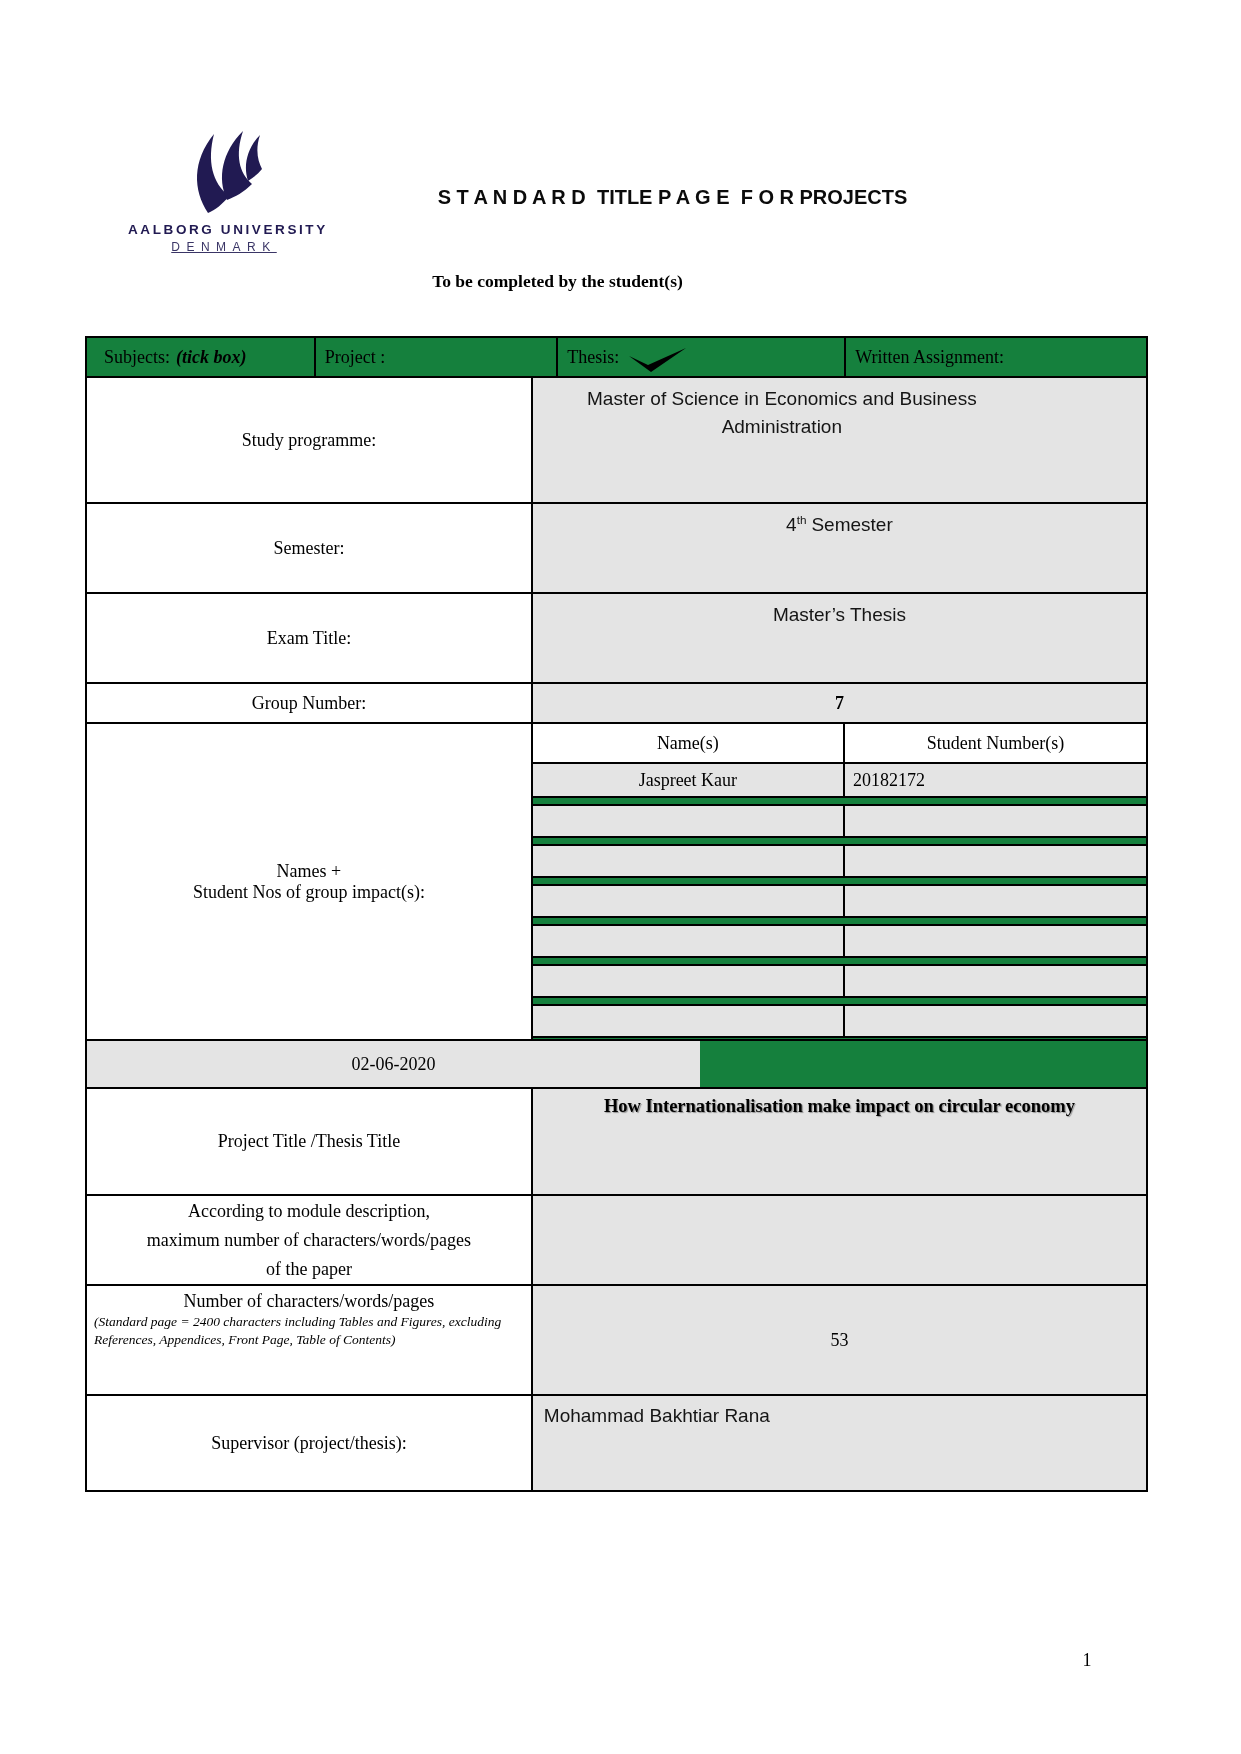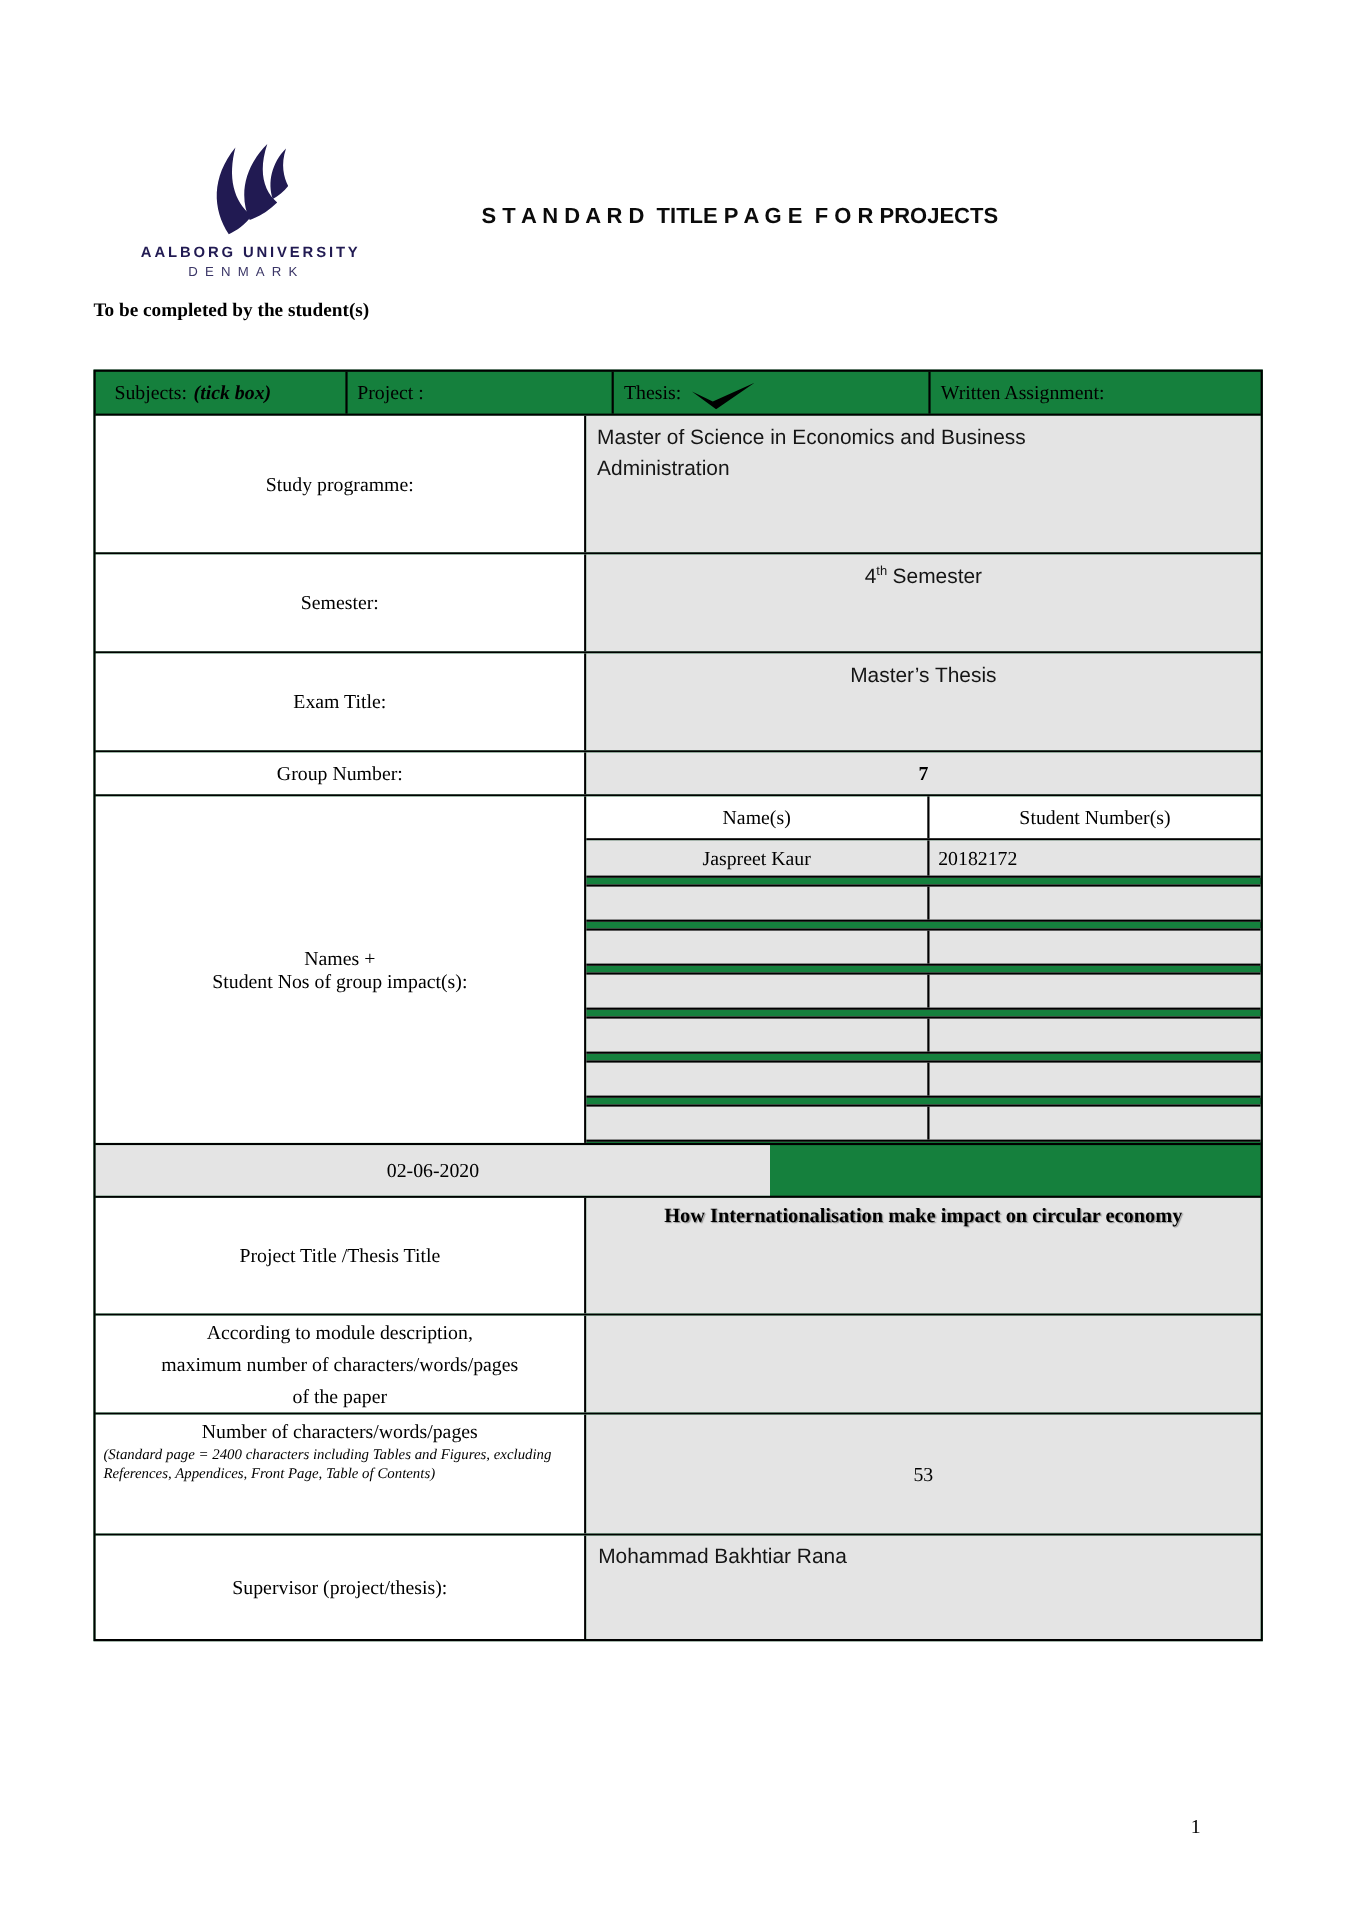"DENMARK" .logo-country { text-decoration: none -> underline }
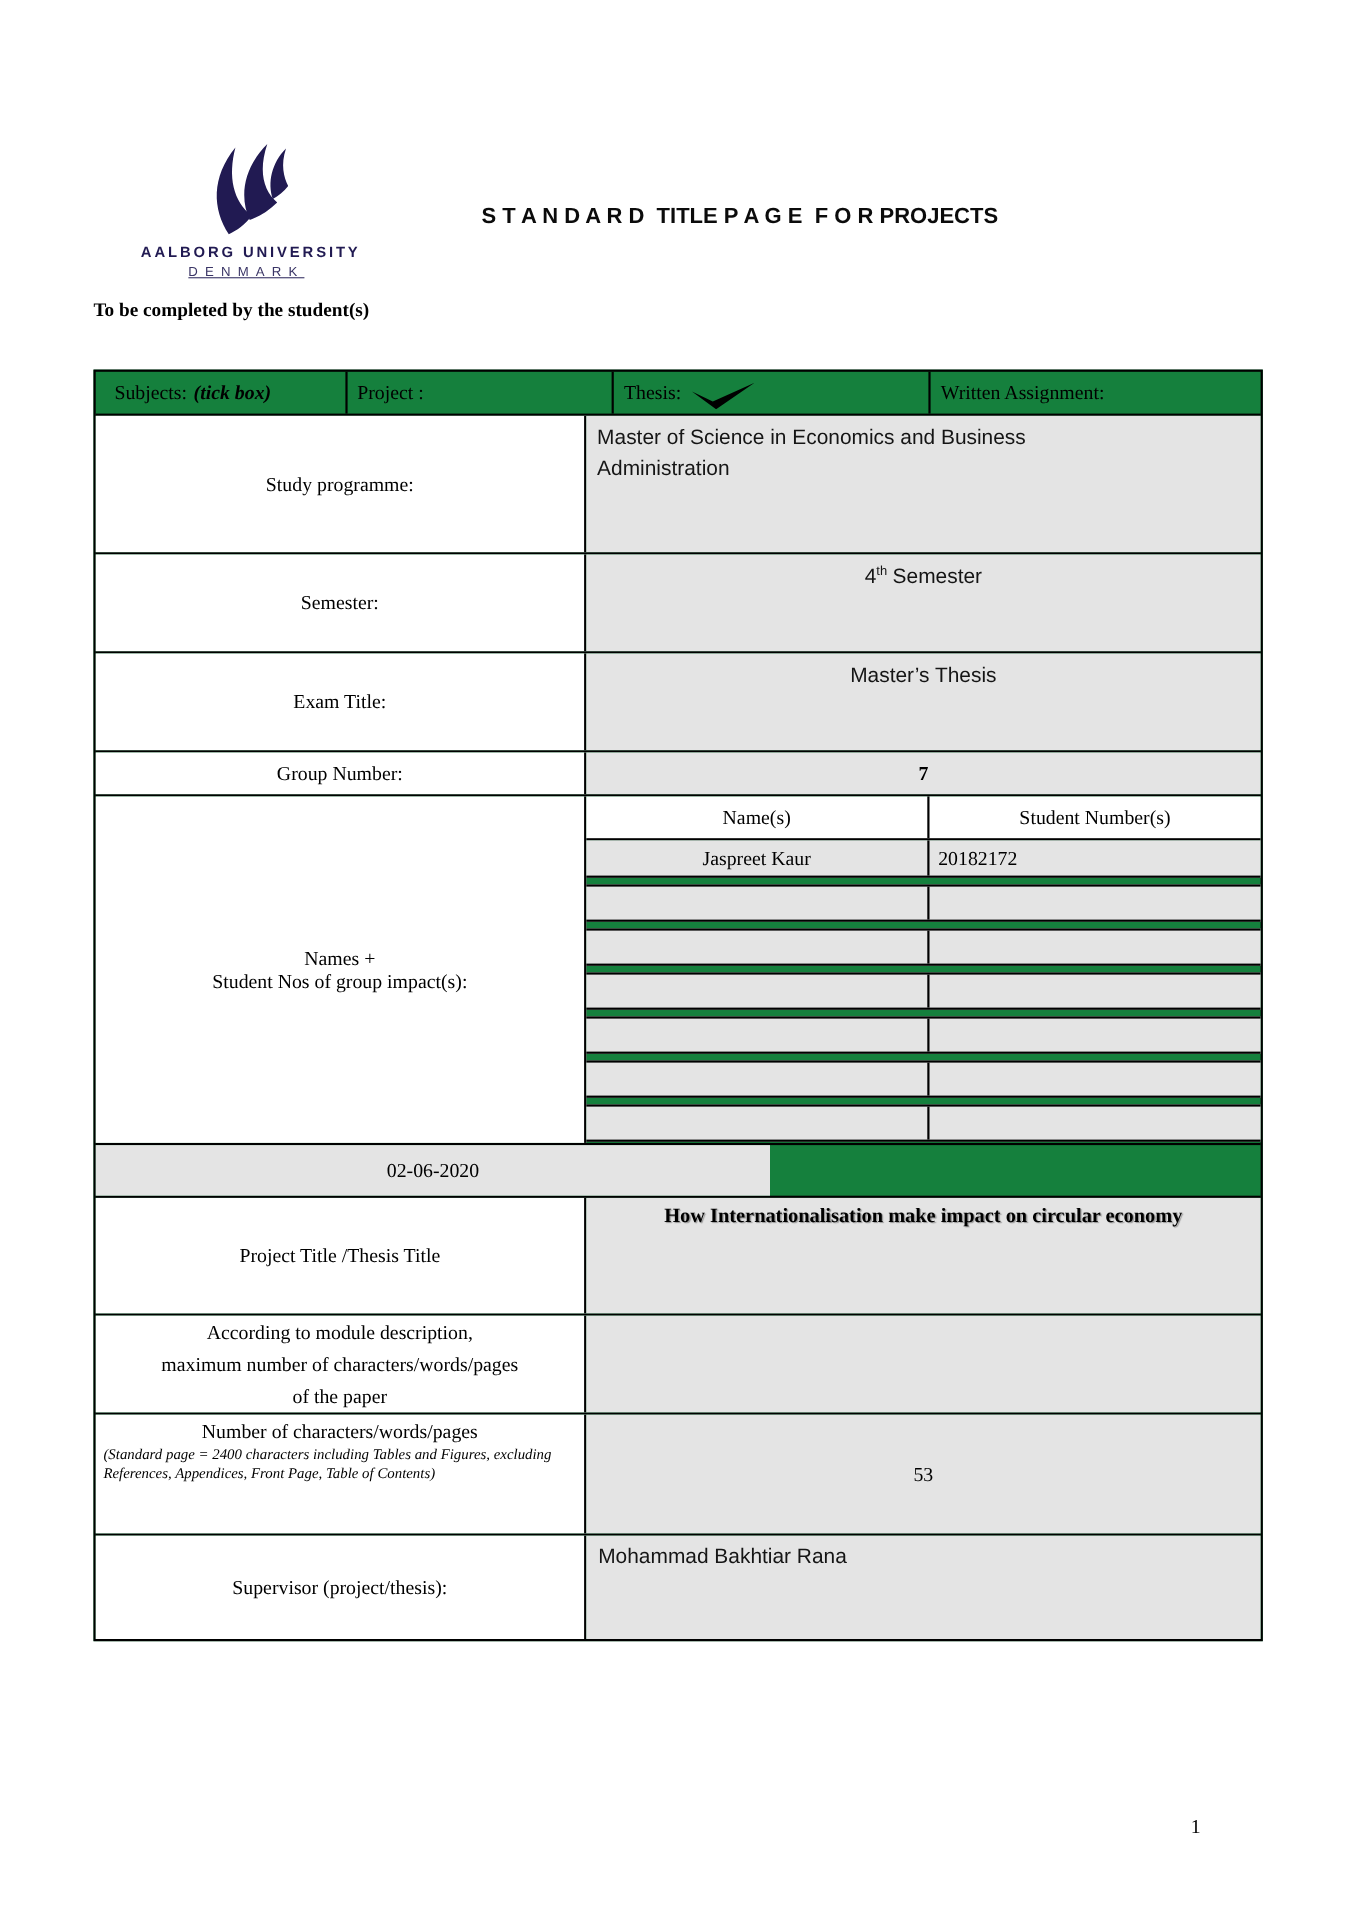"To be completed by the" .doc-subtitle { text-align: left -> center }
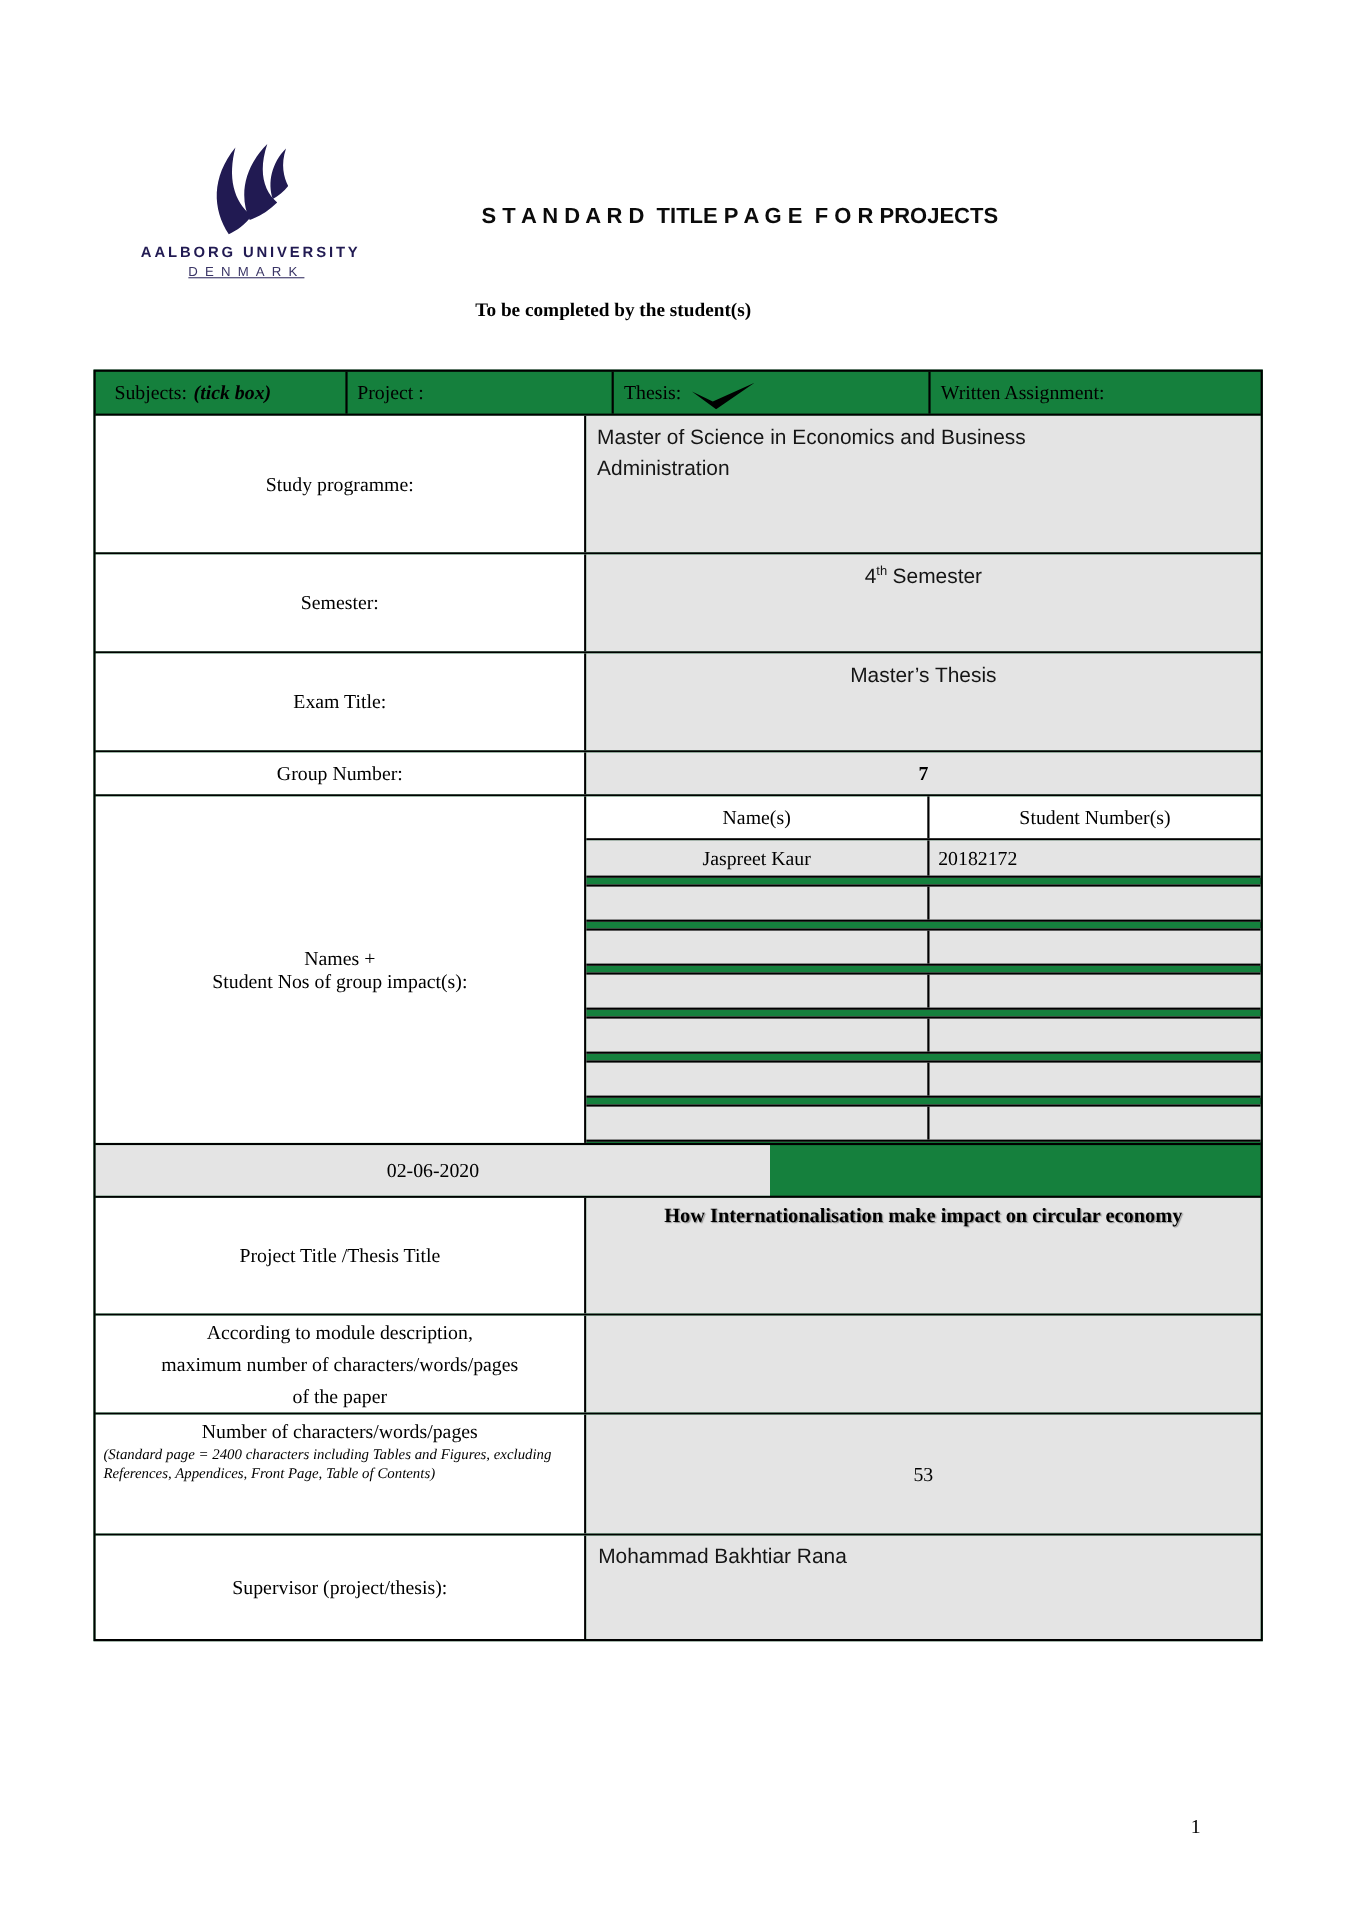"Master of Science in Economics" .r2 .value-cell { text-align: none -> center }
